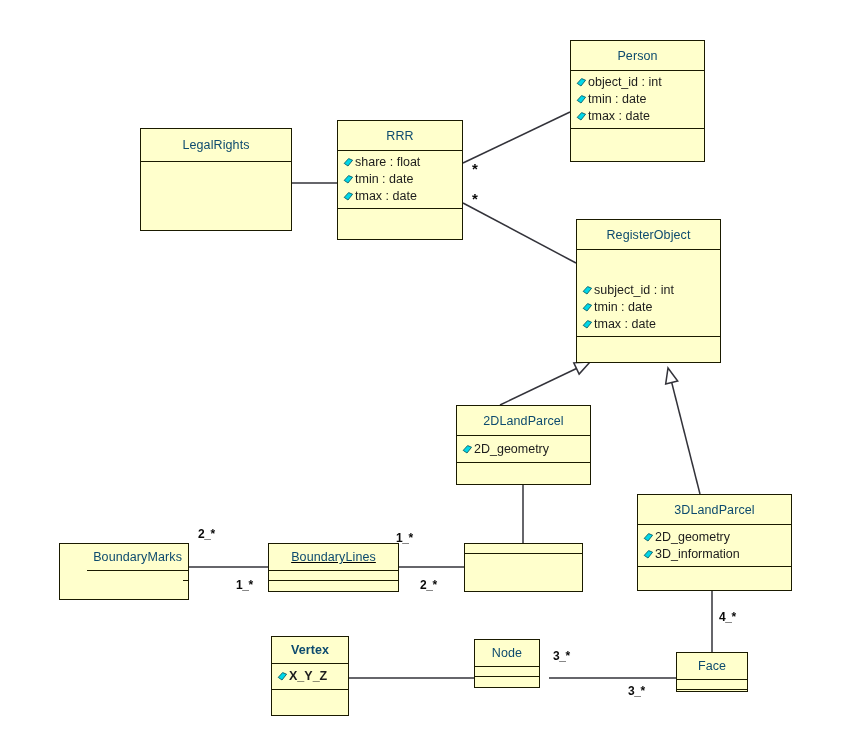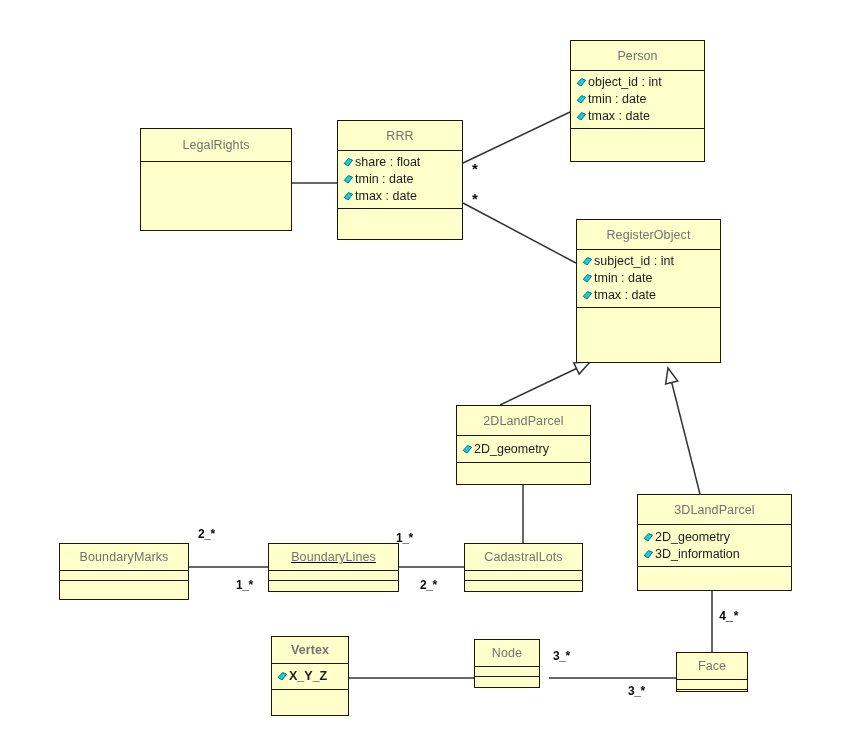"Person" .cls-name-band { color: #737373 -> #0c4a6e }
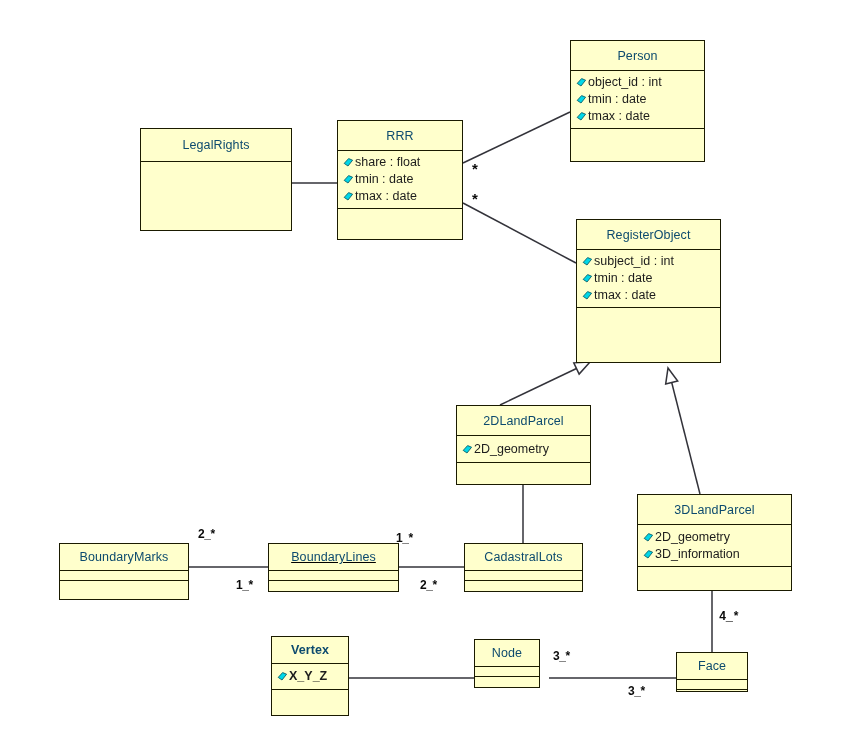"subject_id : int" div.cls-attr-band { margin-top: none -> 29px }
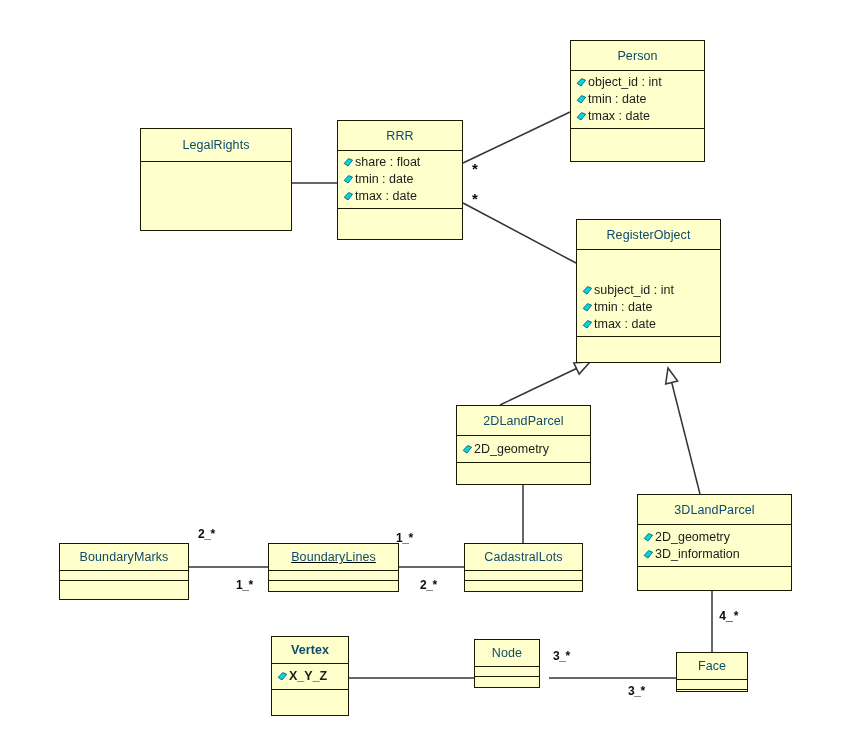"BoundaryMarks" div.uml-class { align-items: none -> flex-end }
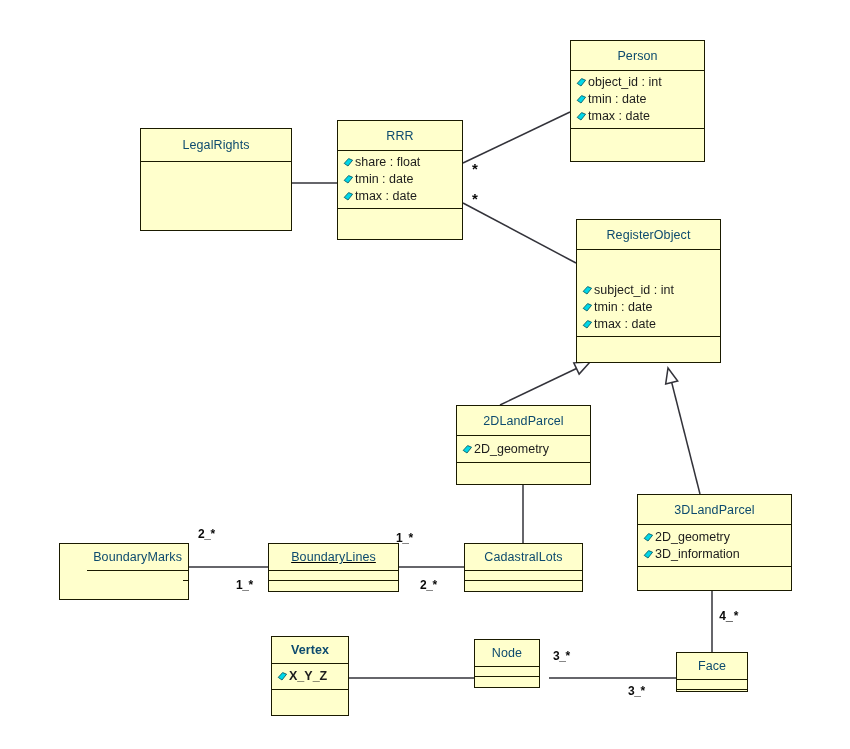"CadastralLots" div.cls-name-band { html: <div>CadastralLots</div> -> none }
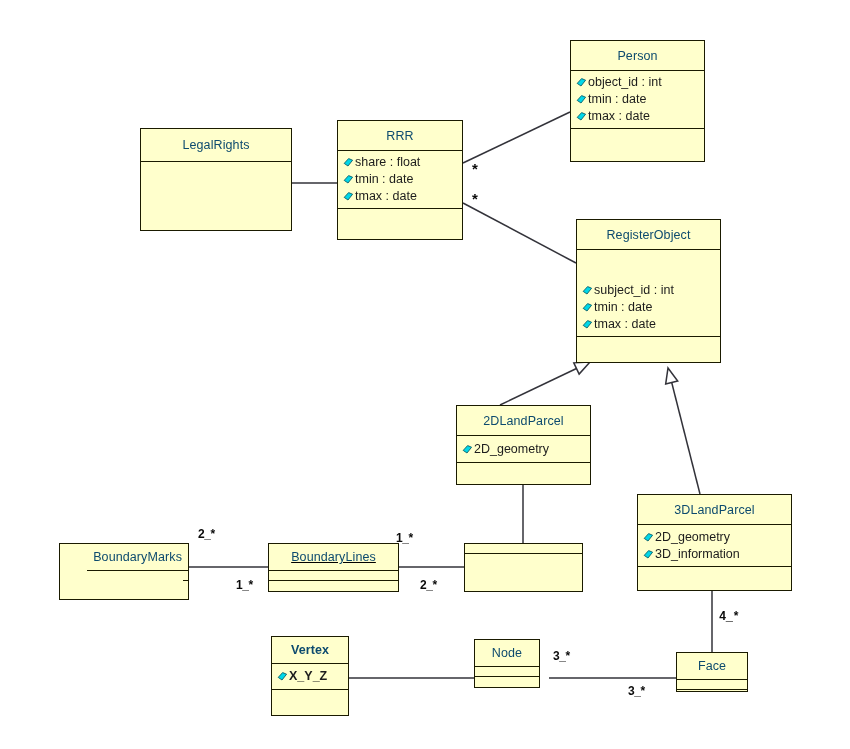"4_*" div.mult-label { font-family: Liberation Mono, monospace -> none }
